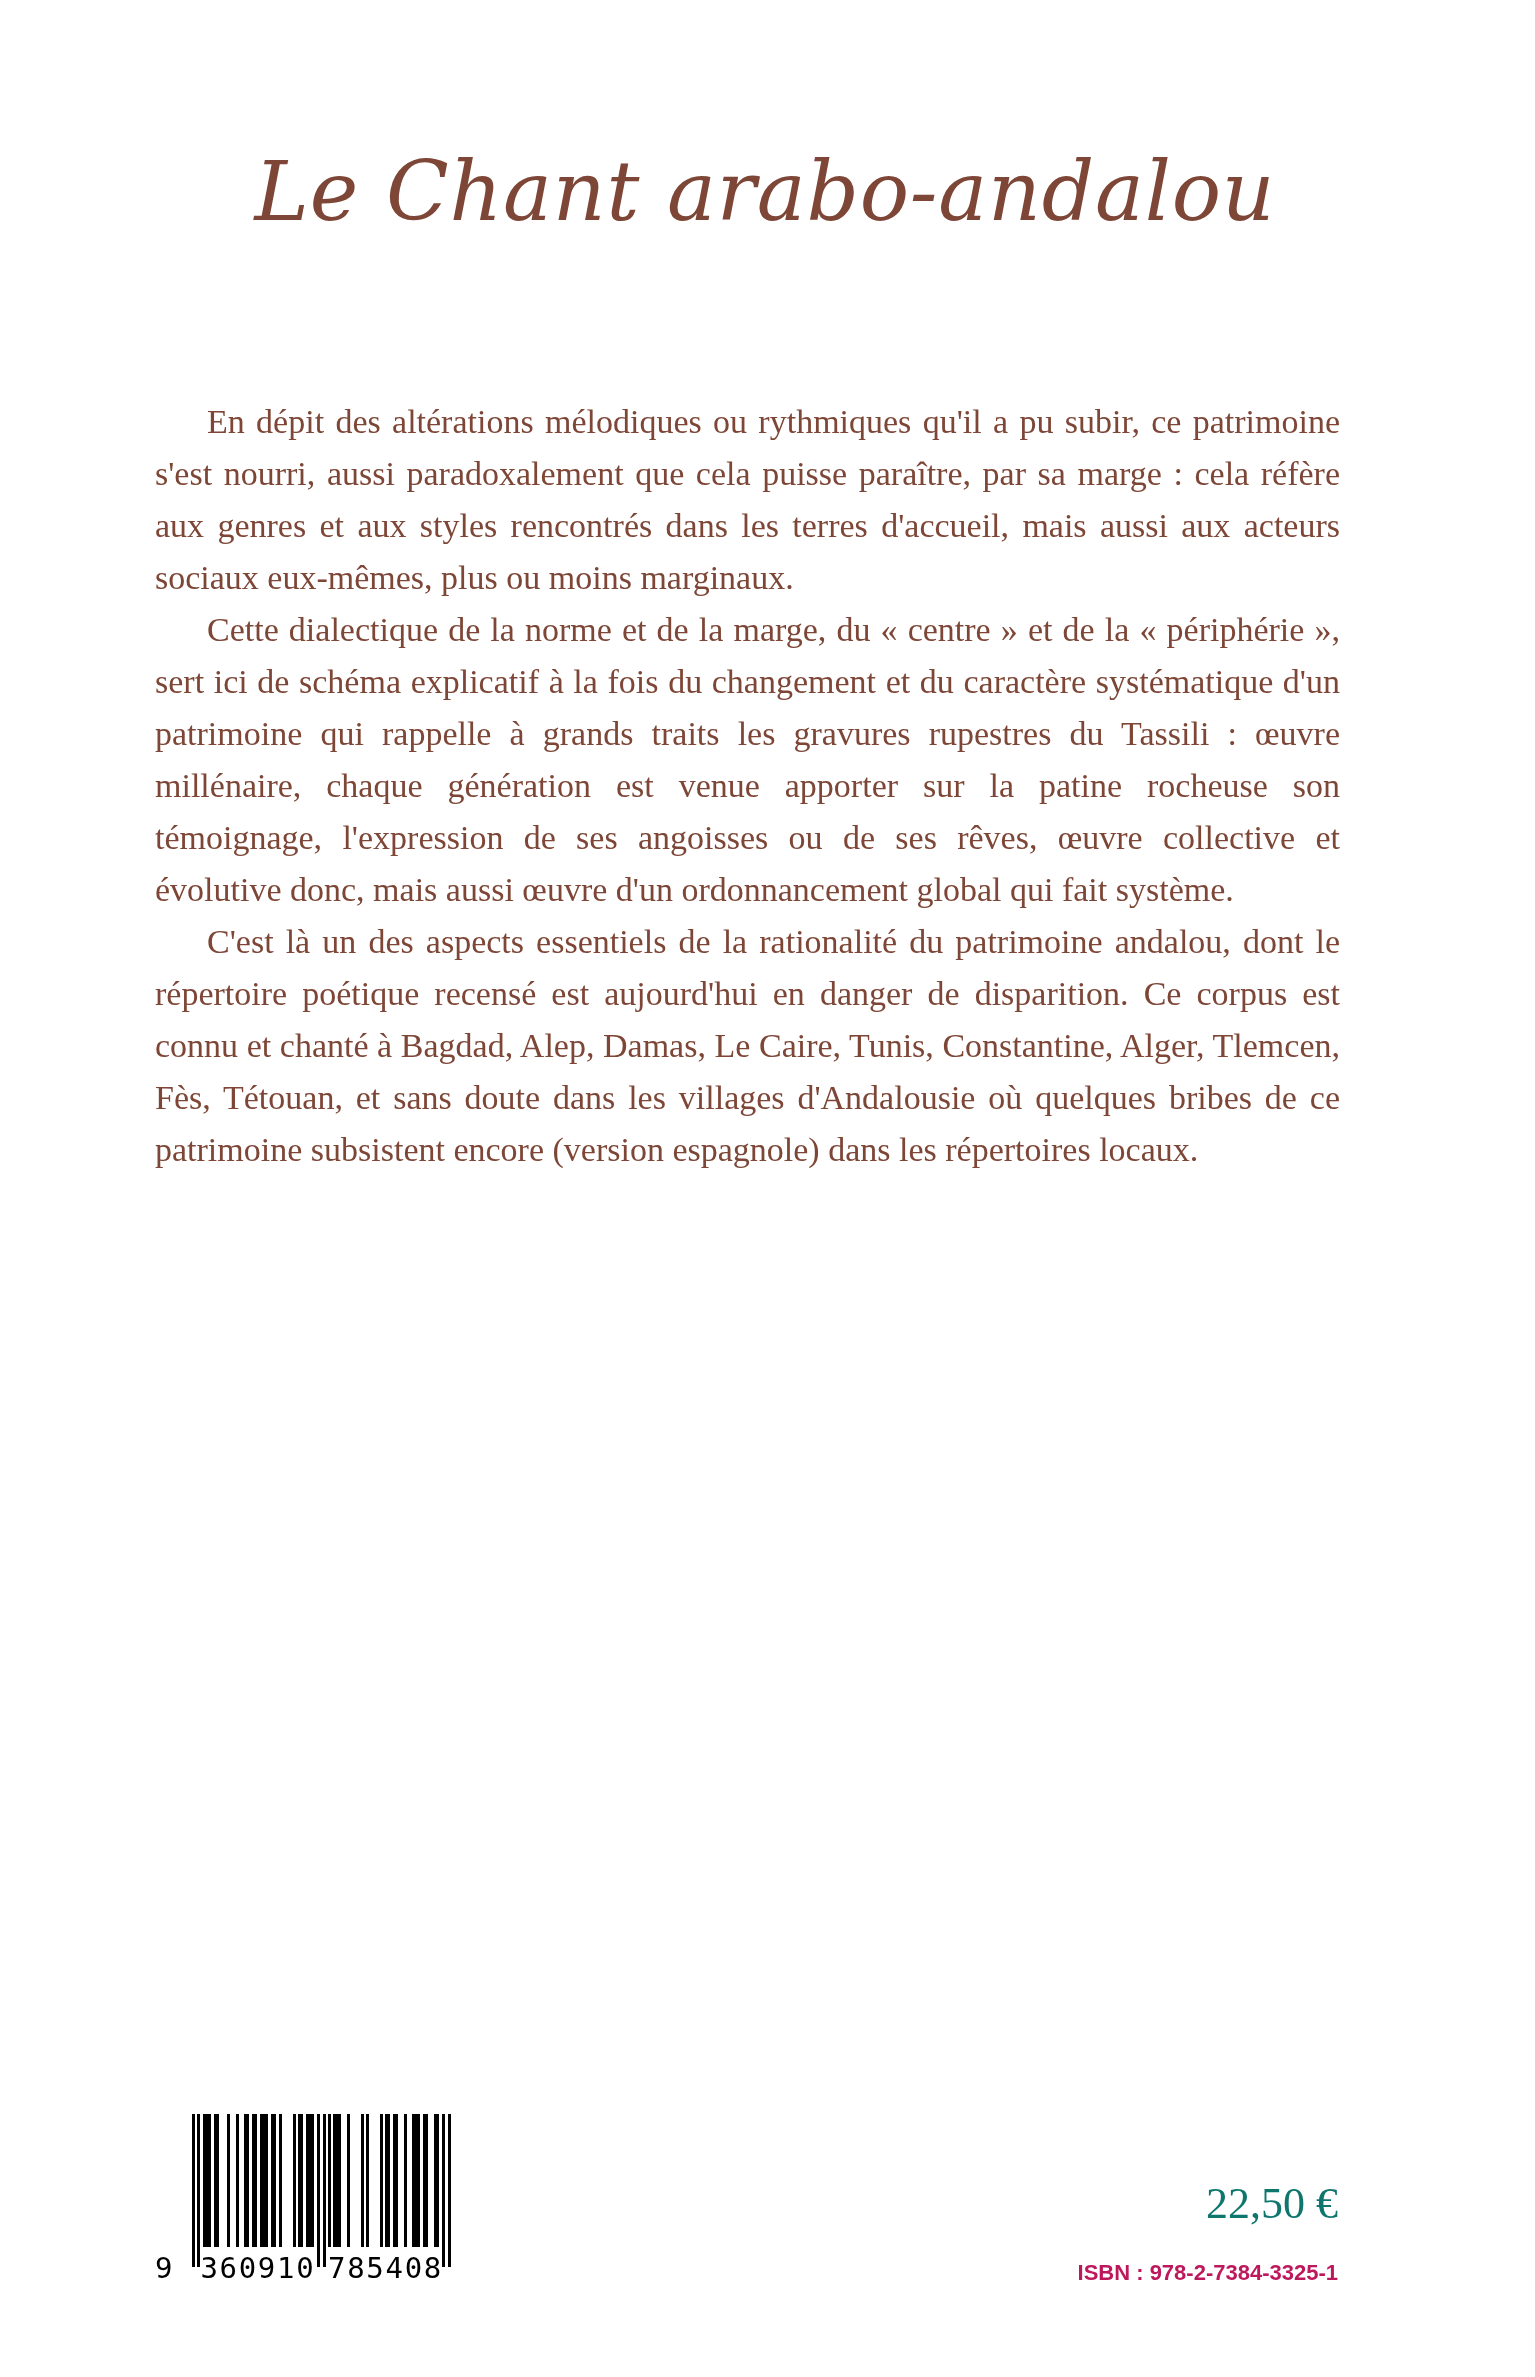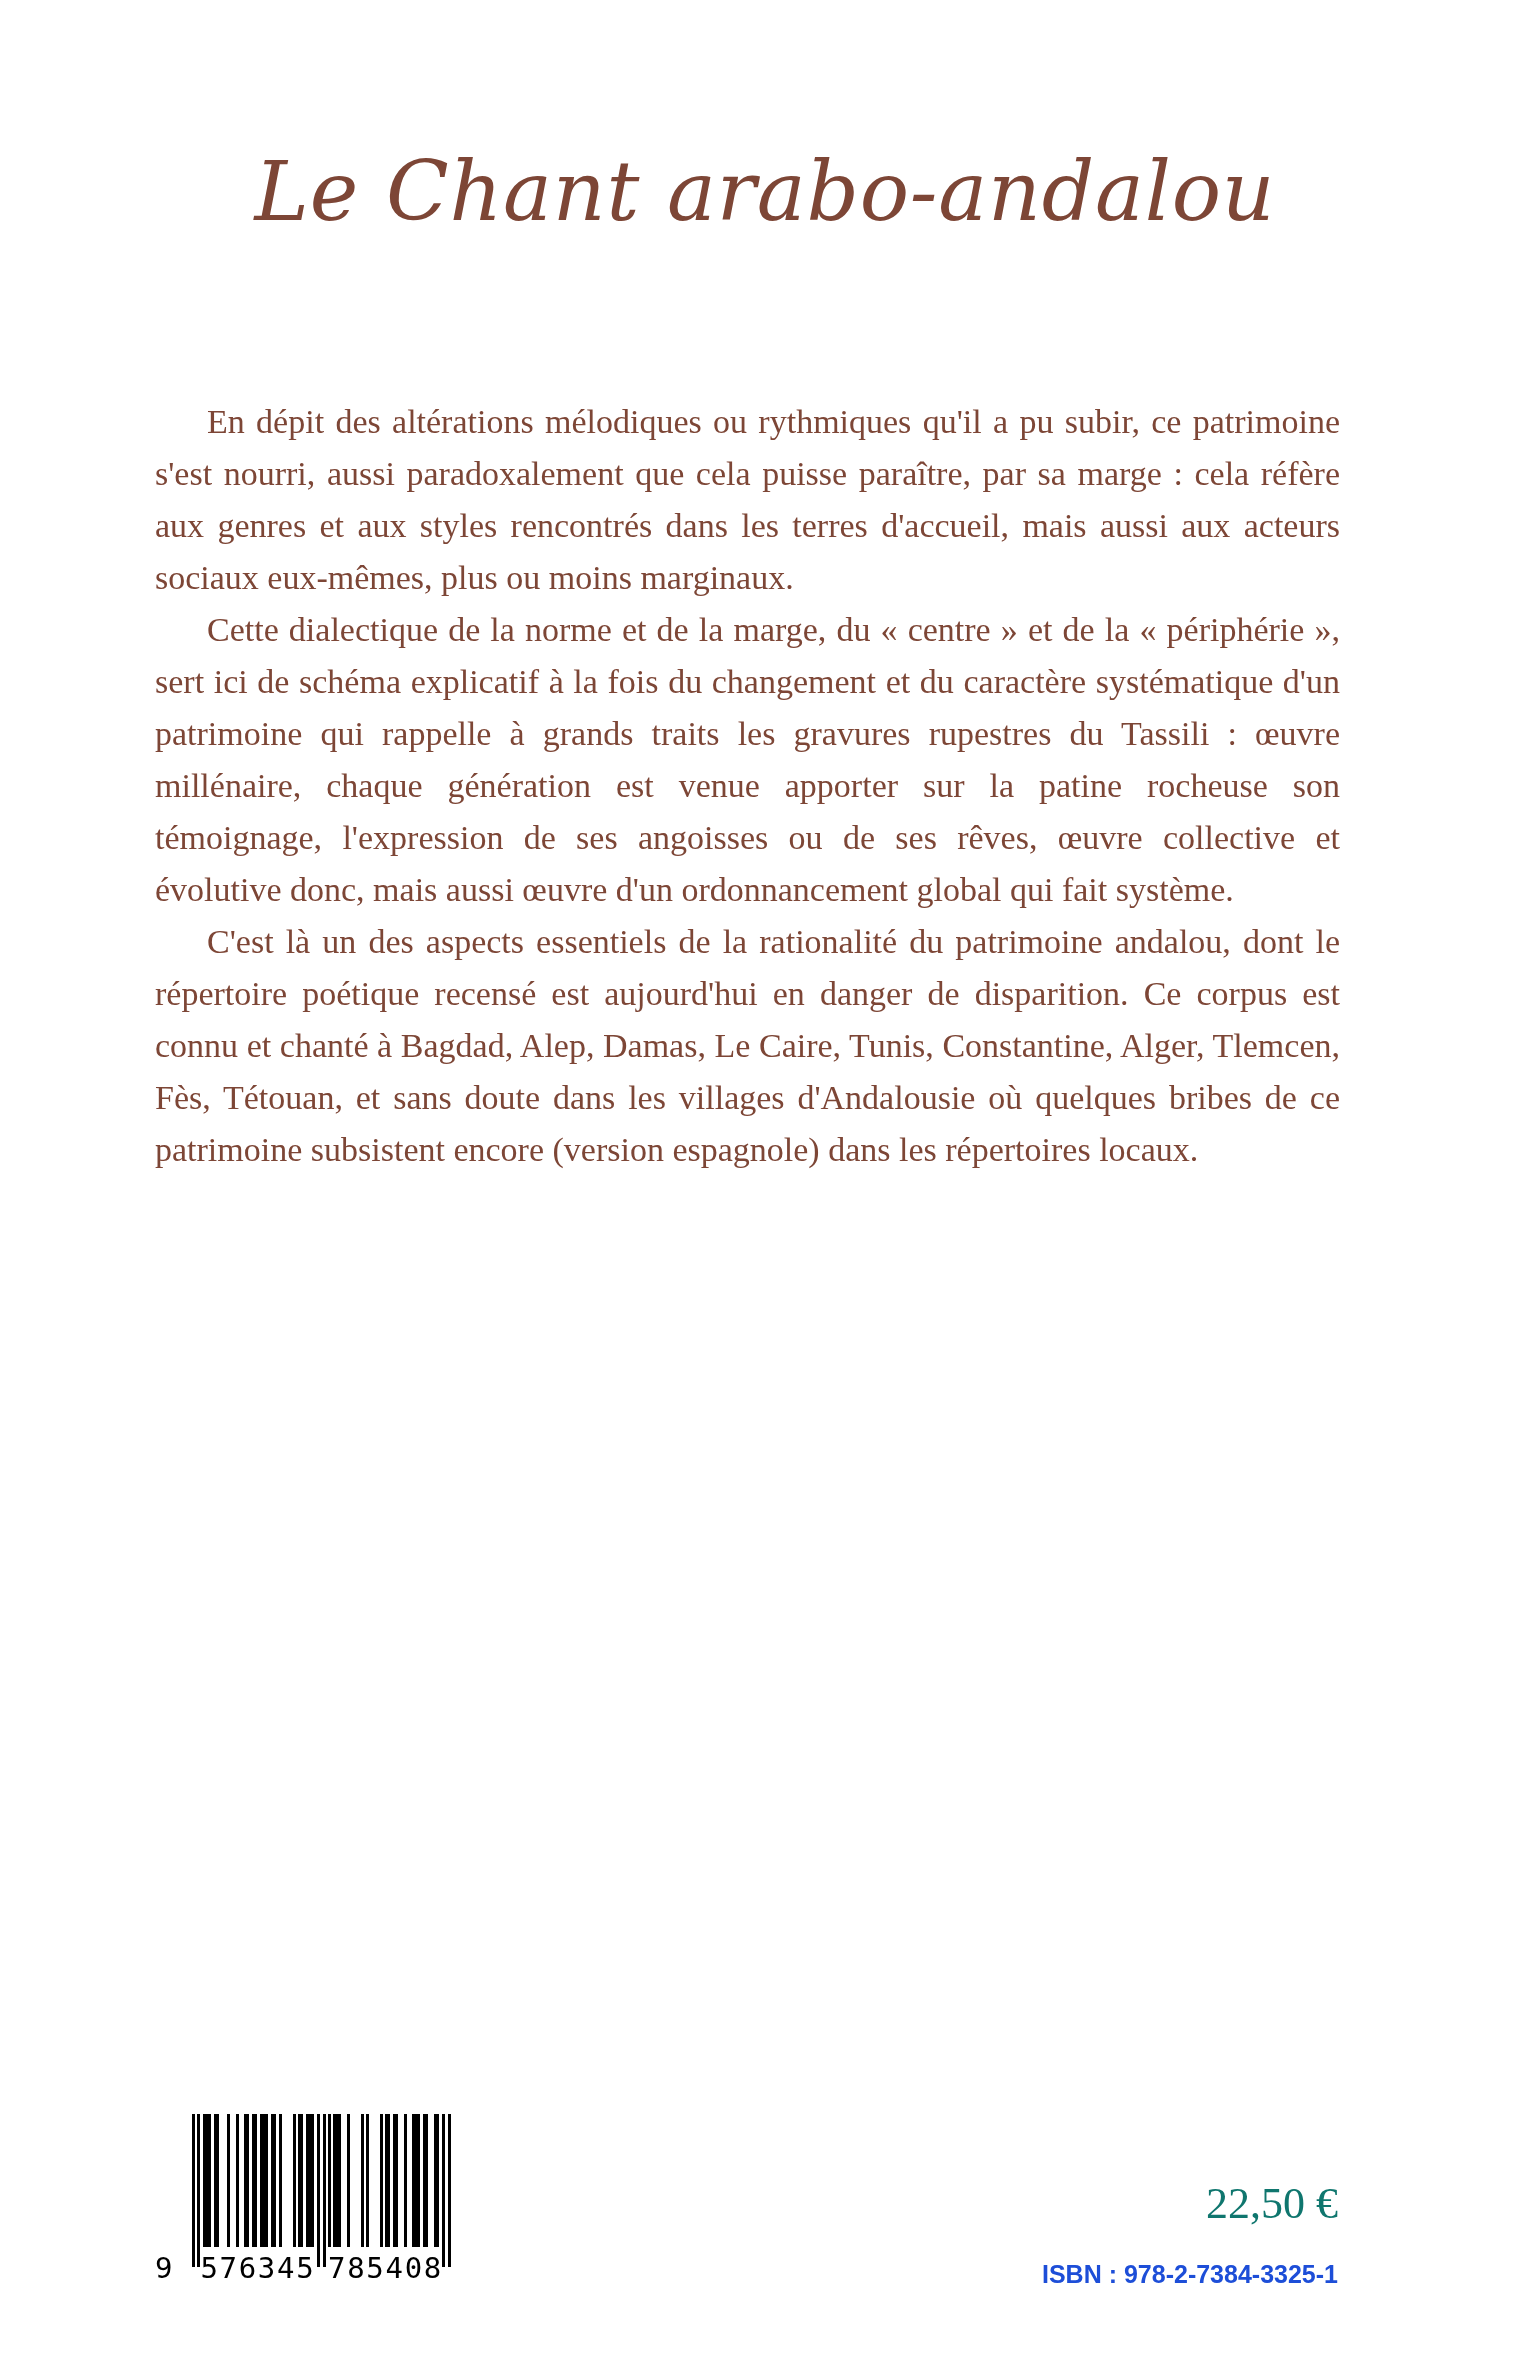"576345" div.bc-digit { text: 576345 -> 360910 }
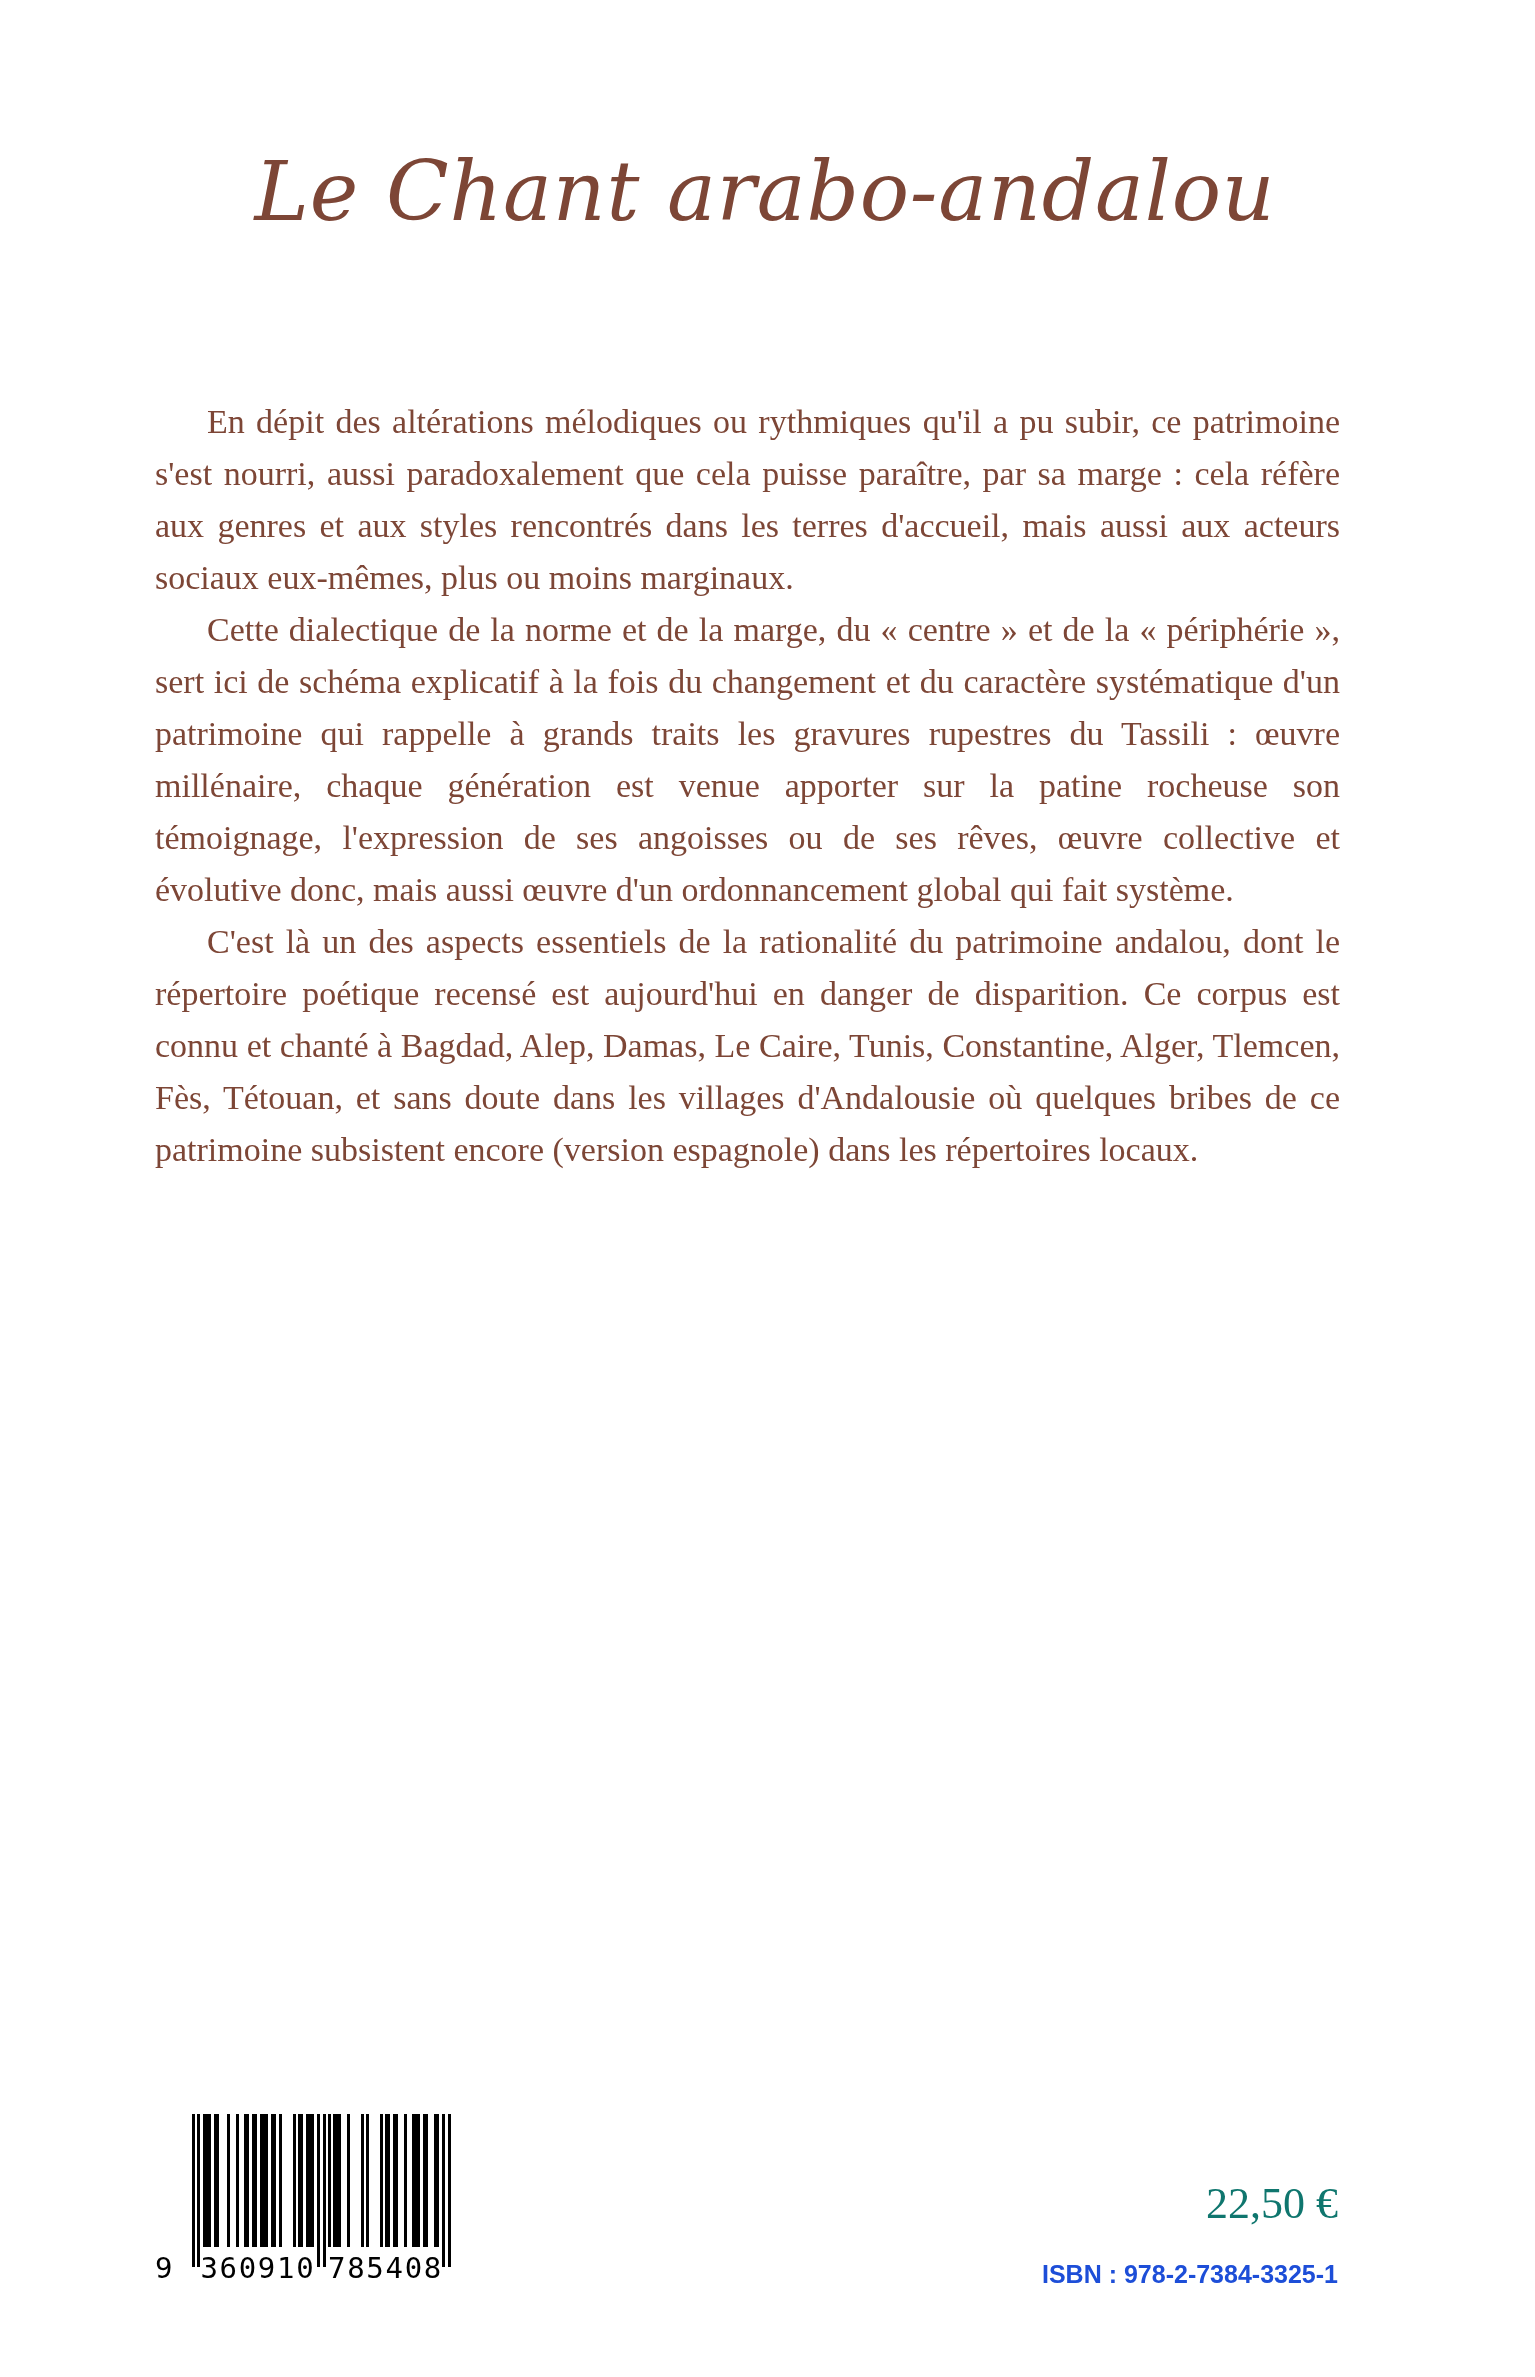"ISBN : 978-2-7384-3325-1" .isbn { color: #1d4ed8 -> #be185d; font-size: 25px -> 22px }
